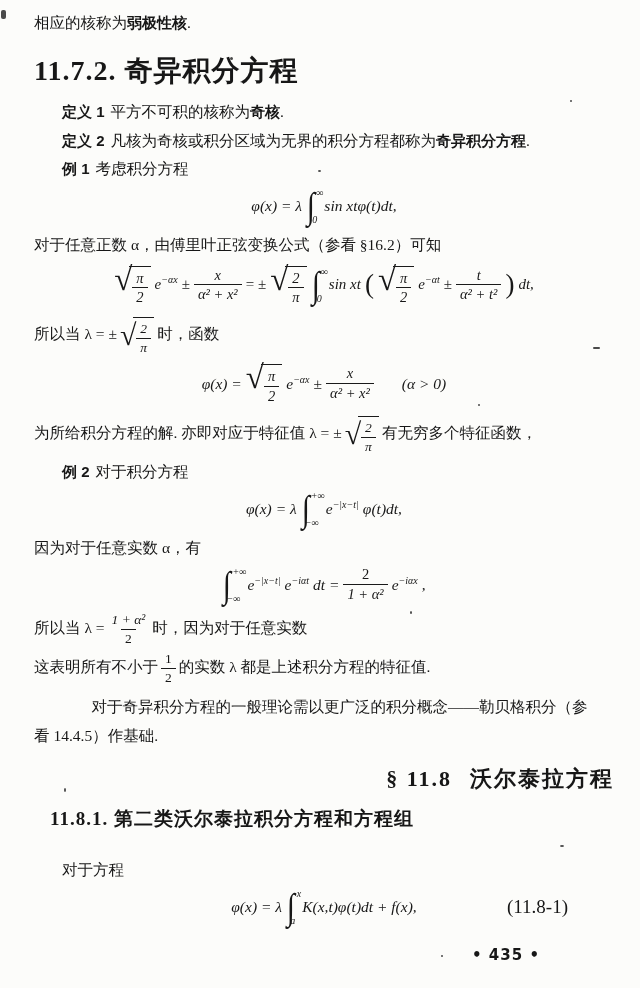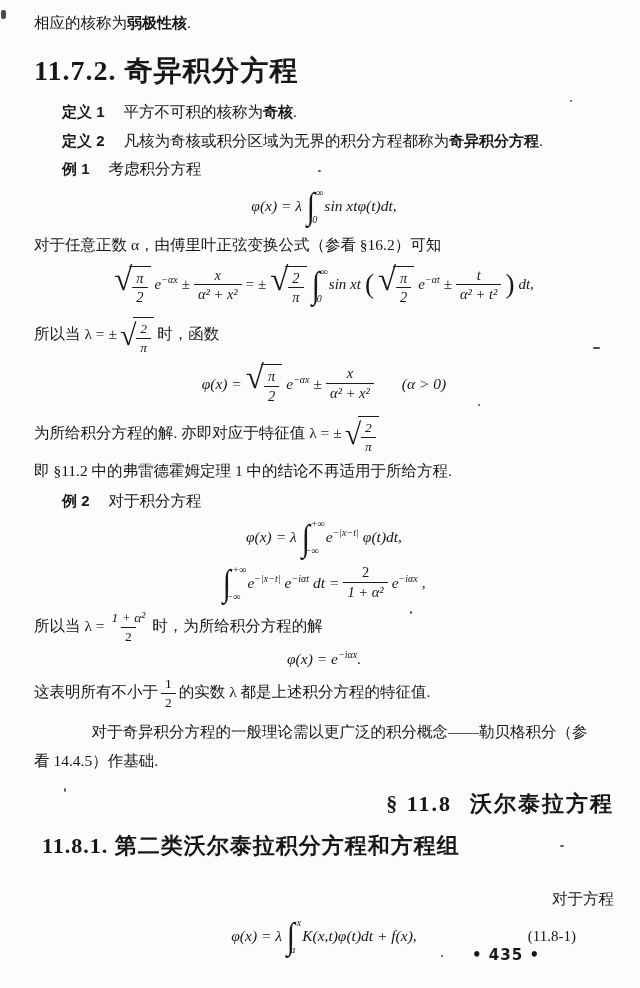"定义 1" b.lbl { margin-right: 19px -> 6px }
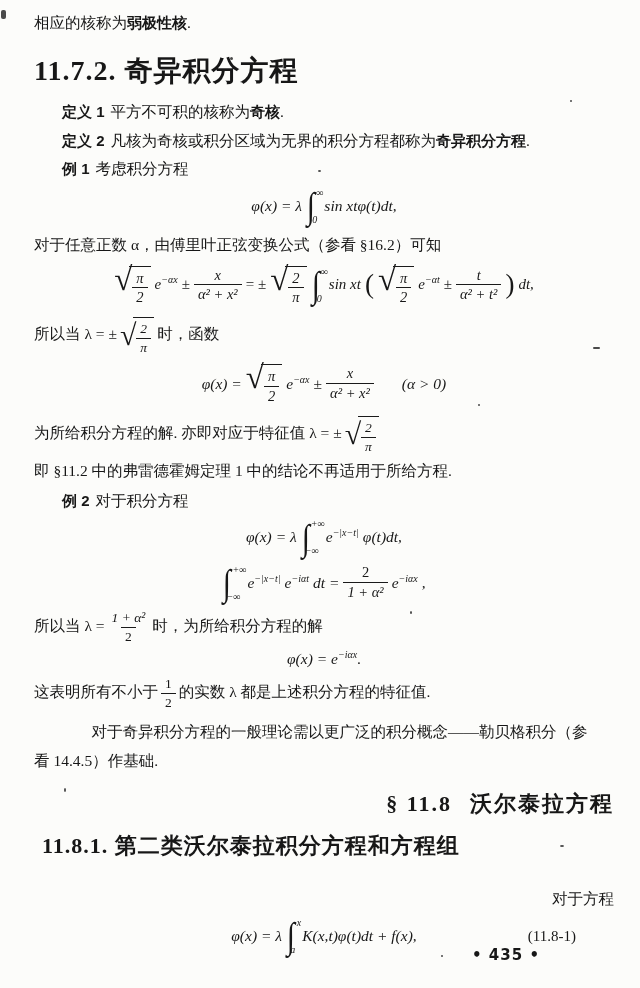"有无穷多个特征函数，" span { html: none -> <span>有无穷多个特征函数，</span> }
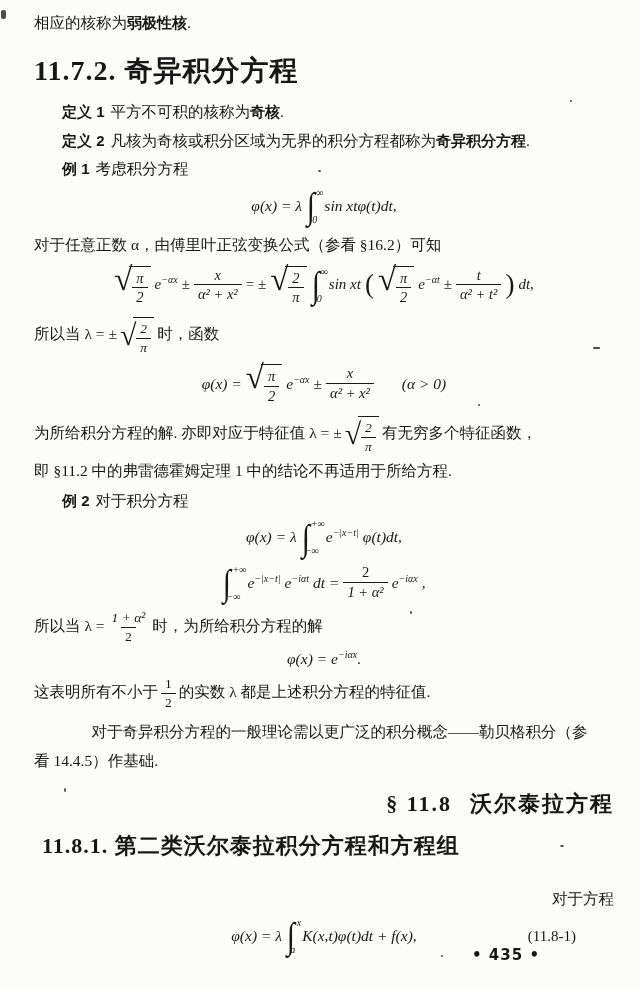"即 §11.2 中的弗雷德霍姆定理 1 中的结论不再适用于所给方程." p.t { html: <p>即 §11.2 中的弗雷德霍姆定理 1 中的结论不再适用于所给方程.</p> -> none }
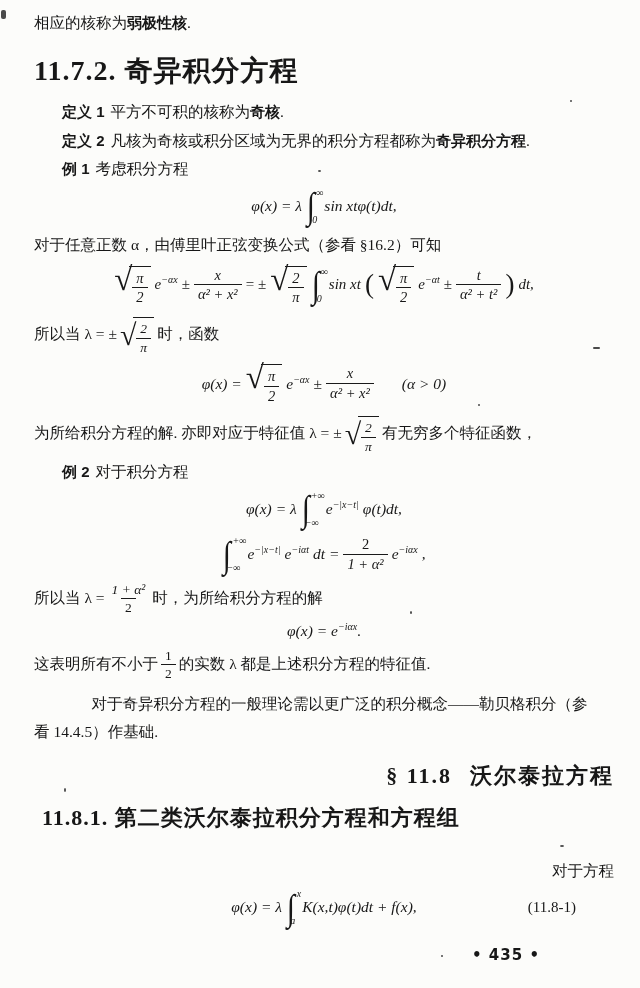"因为对于任意实数 α，有" p.t { html: none -> <p>因为对于任意实数 α，有</p> }
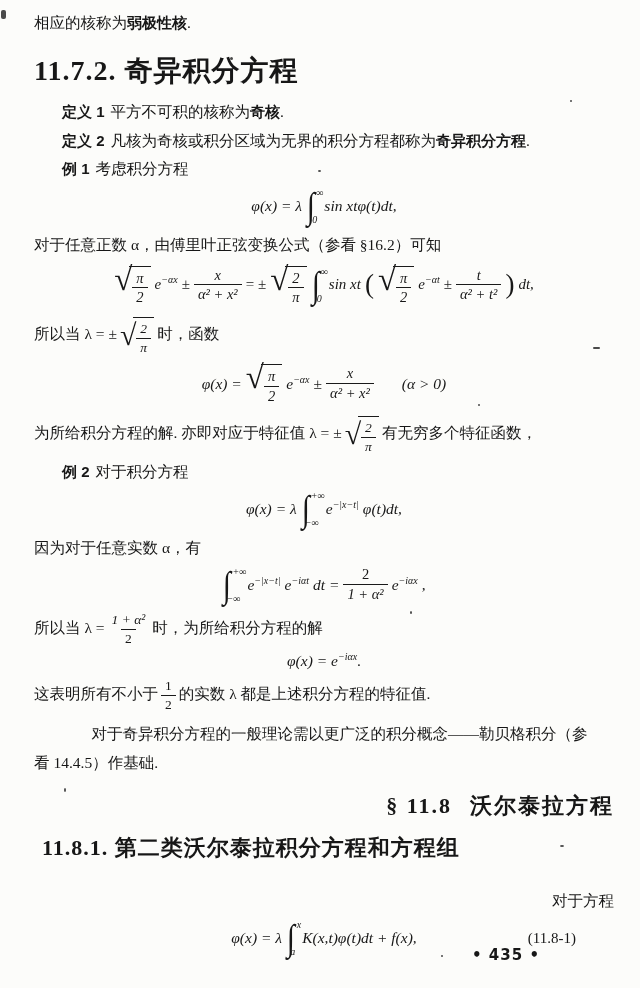"时，为所给积分方程的解" span { text: 为所给积分方程的解 -> 因为对于任意实数 }
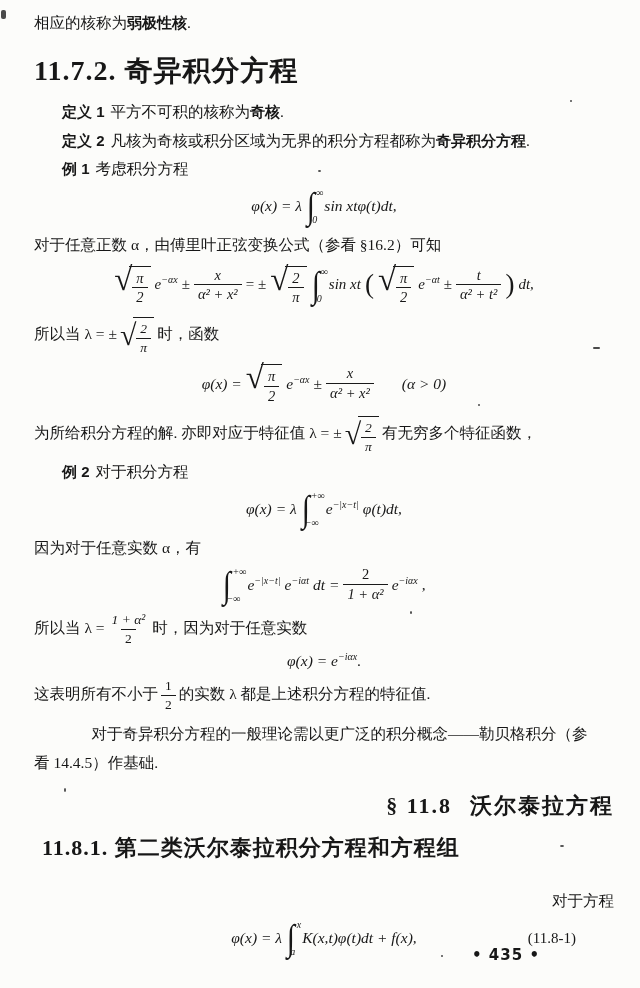"φ(x) = e−iαx." div.eqrow { html: <div> <span><span>φ(x) = e</span><sup>−iαx</sup><span>.</span></span> </div> -> none }
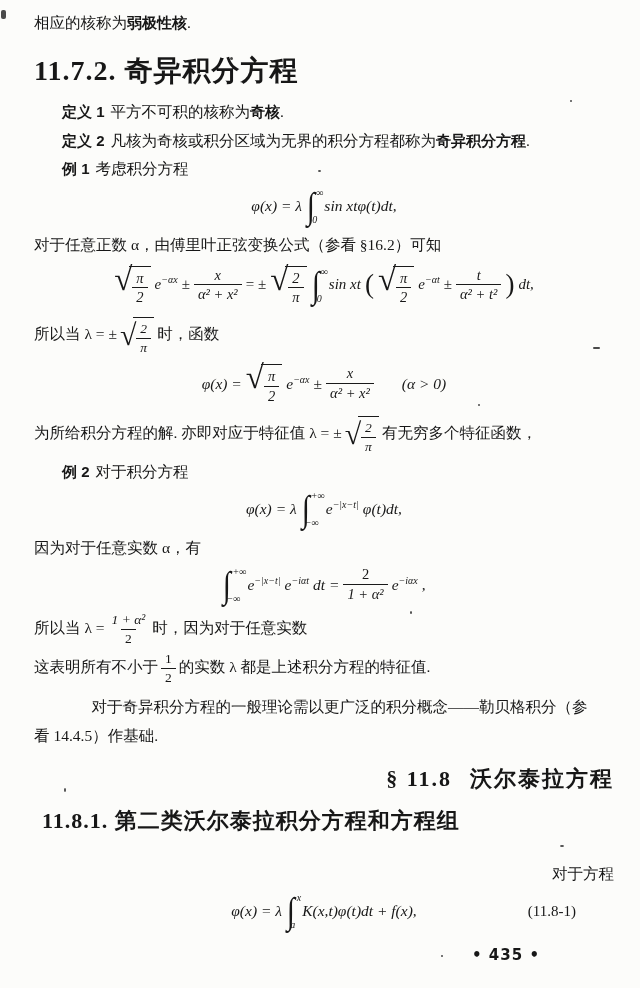"11.8.1. 第二类沃尔泰拉积分方程和方程组" .h-sub { font-size: 22px -> 19px; margin: 2px 8px 12px -> 2px 16px 12px }
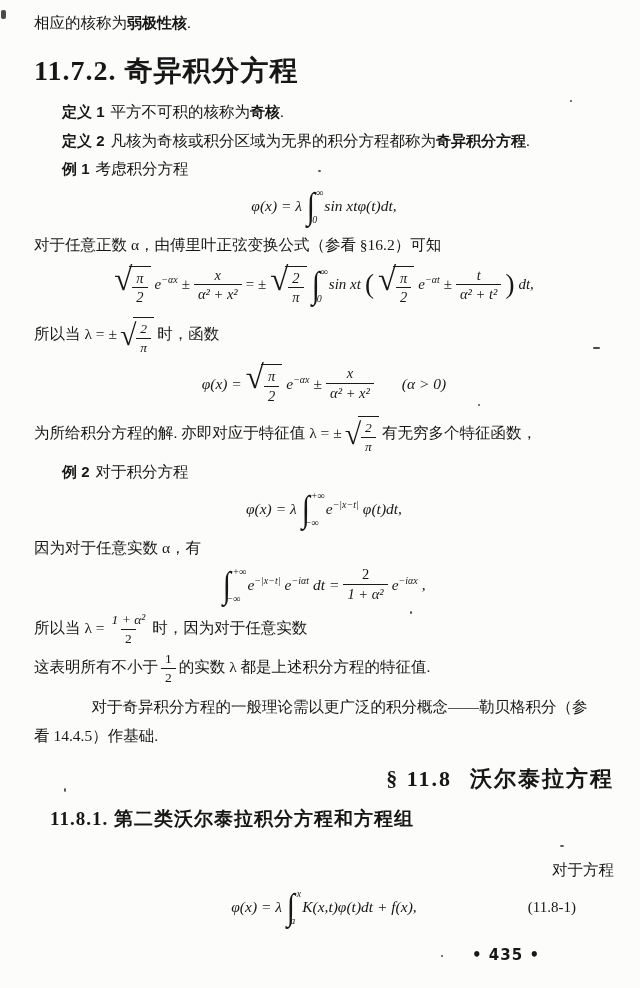"对于方程" p.t { text-align: right -> none }
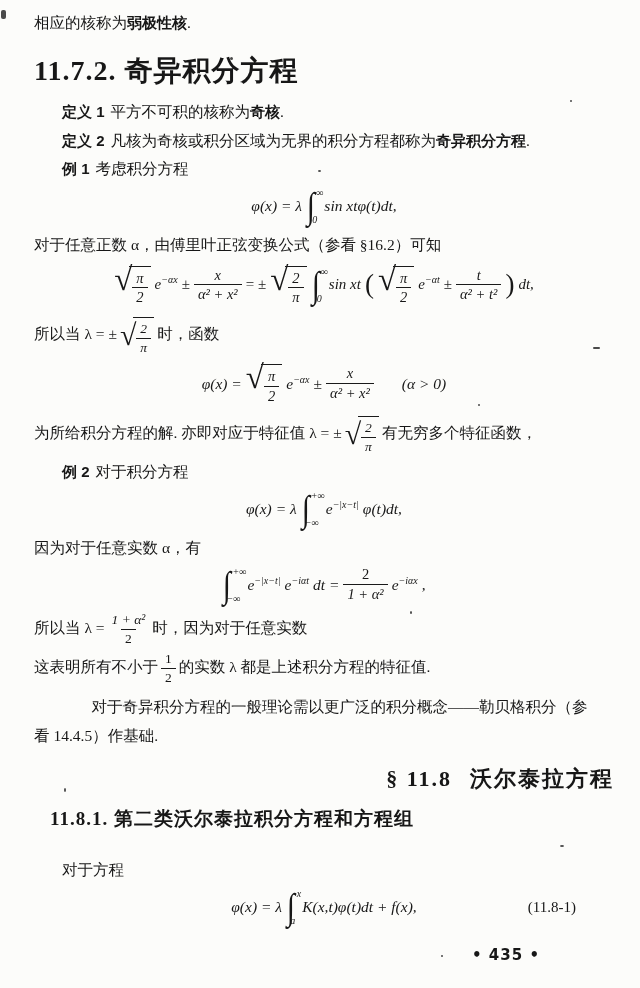"(11.8-1)" .eqtag { font-size: 15px -> 19px; right: 36px -> 44px }
